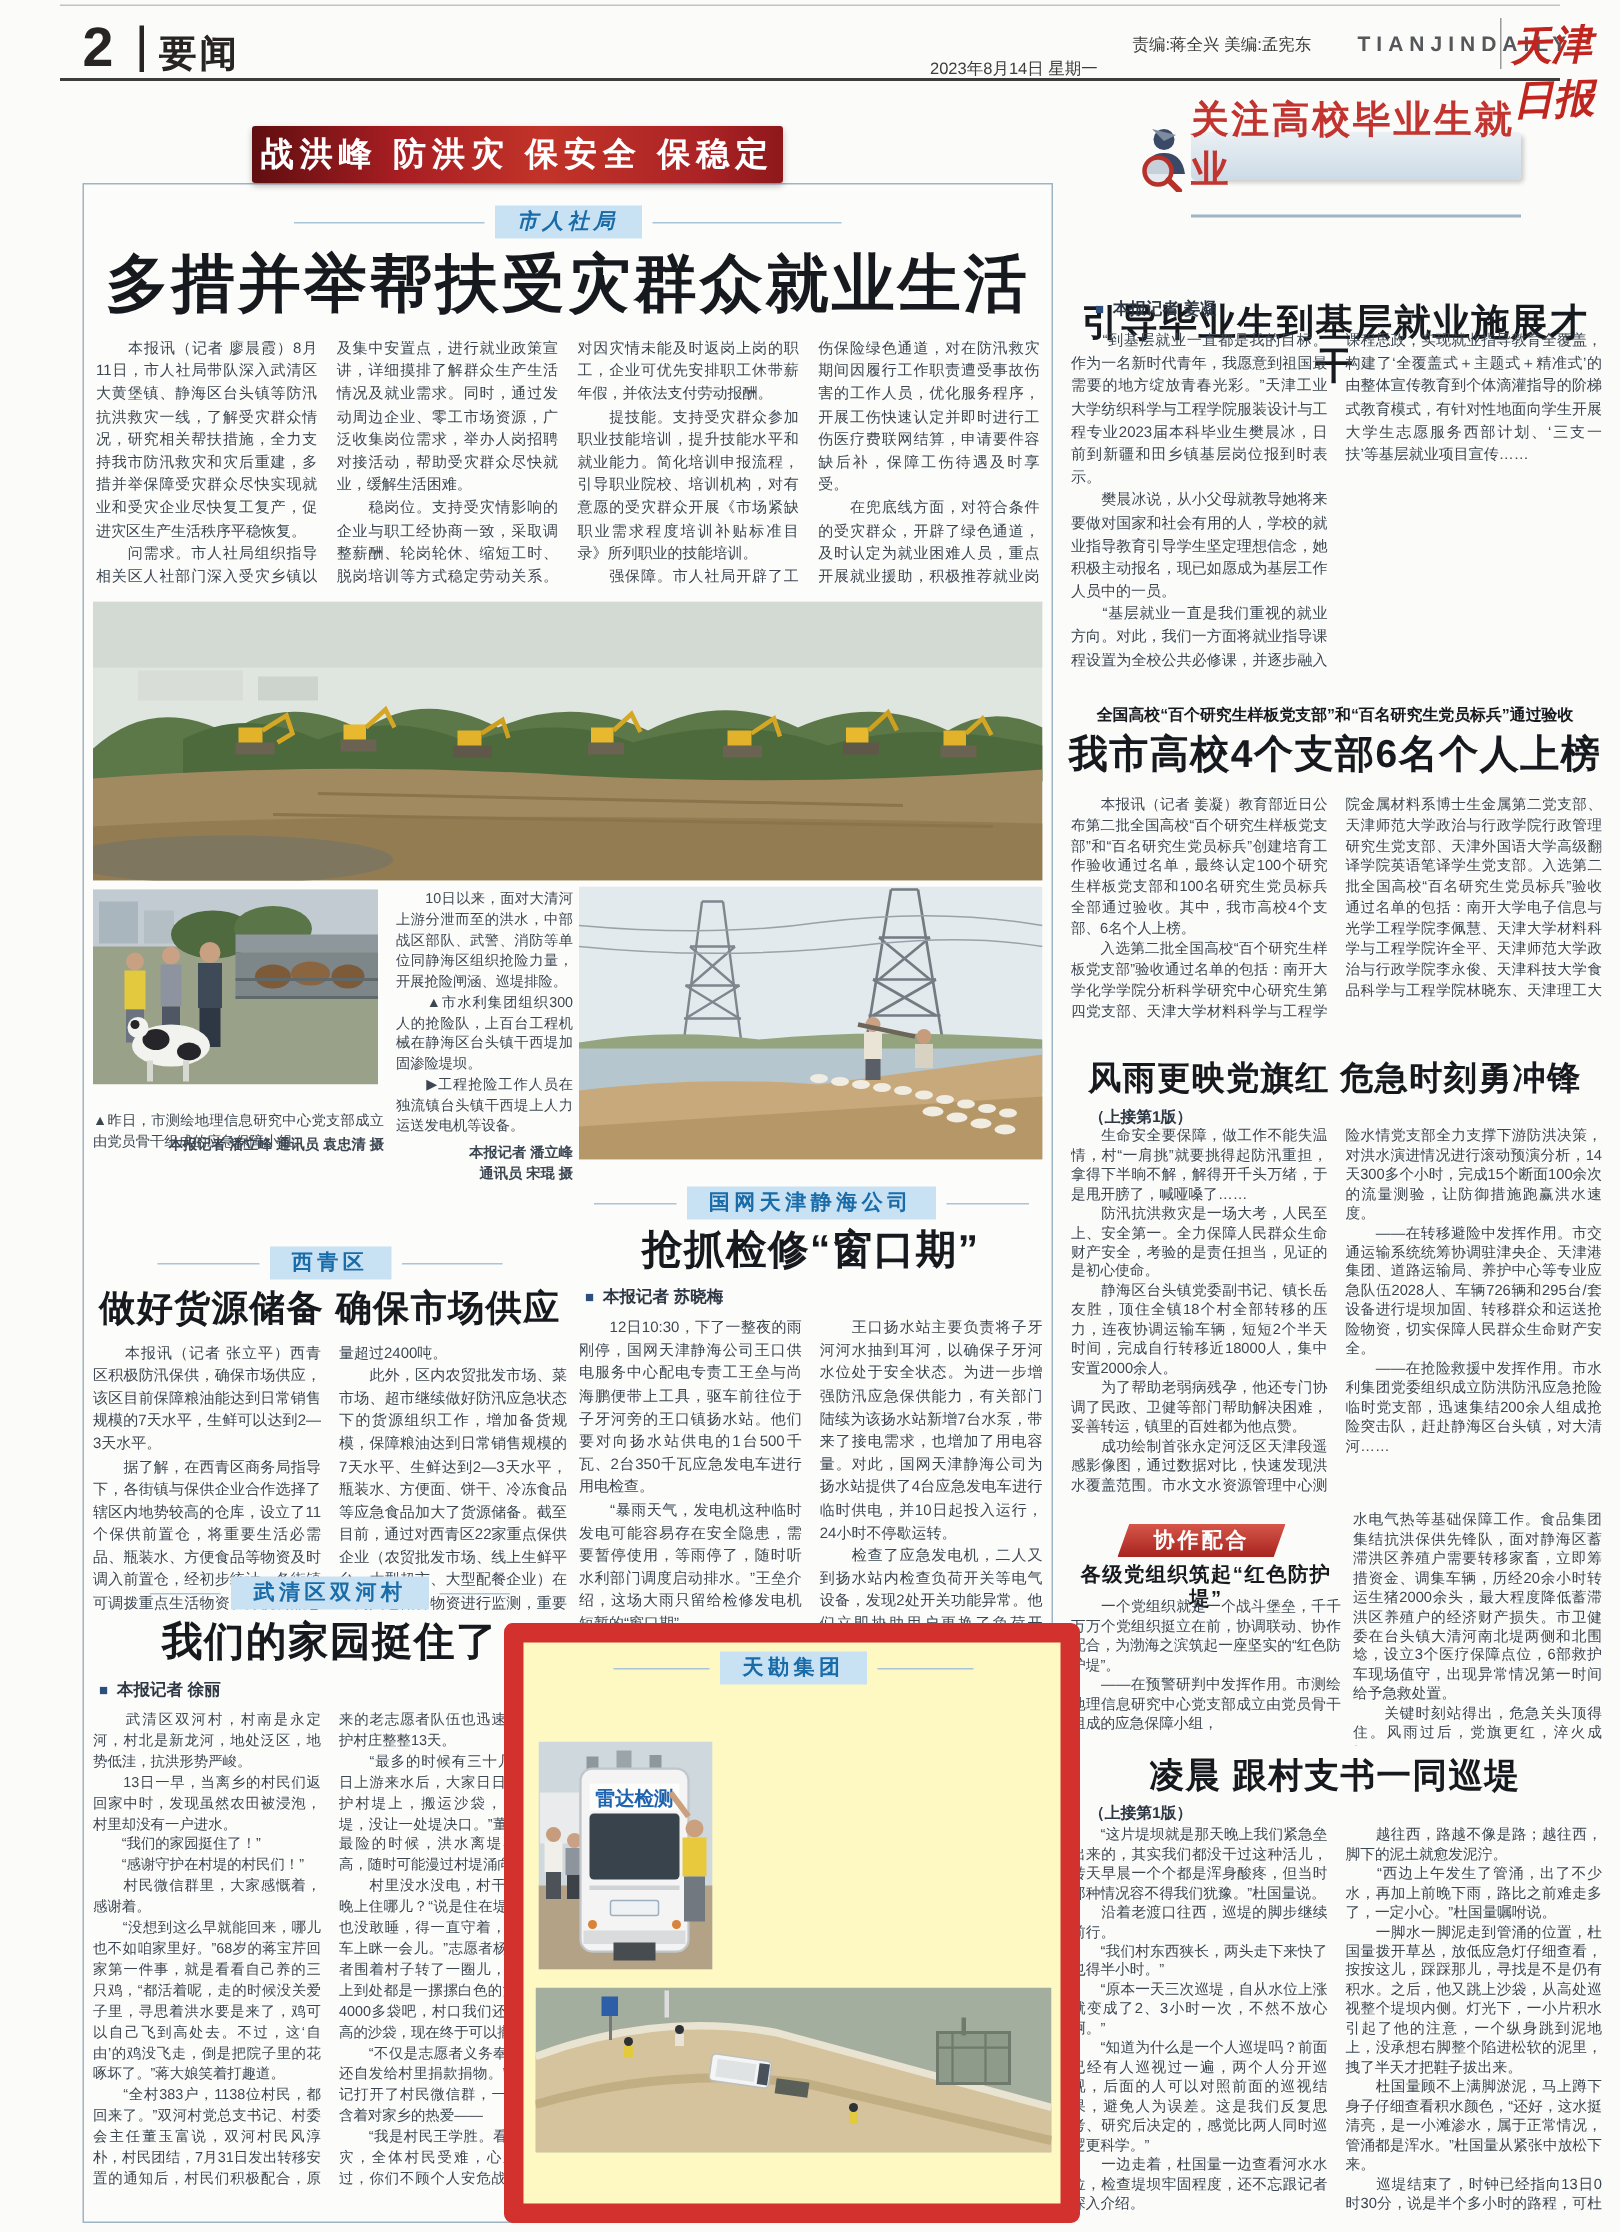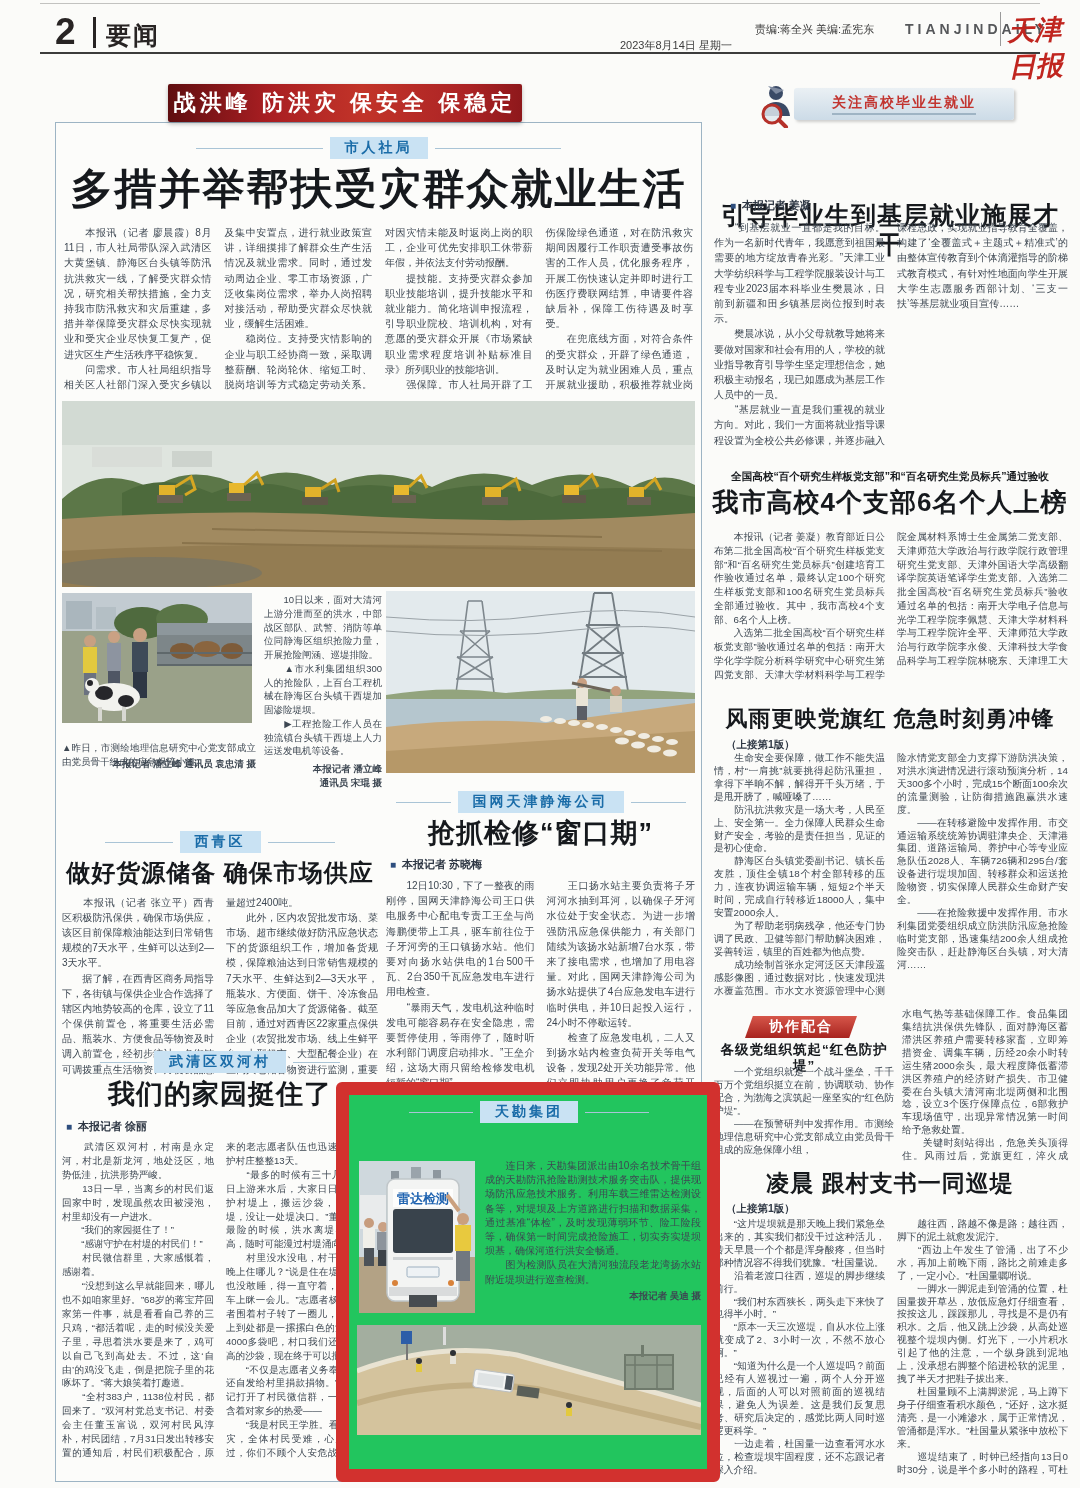"关注高校毕业生就业" .pill span { font-size: 14px -> 25px; padding-bottom: 1px -> 14px }
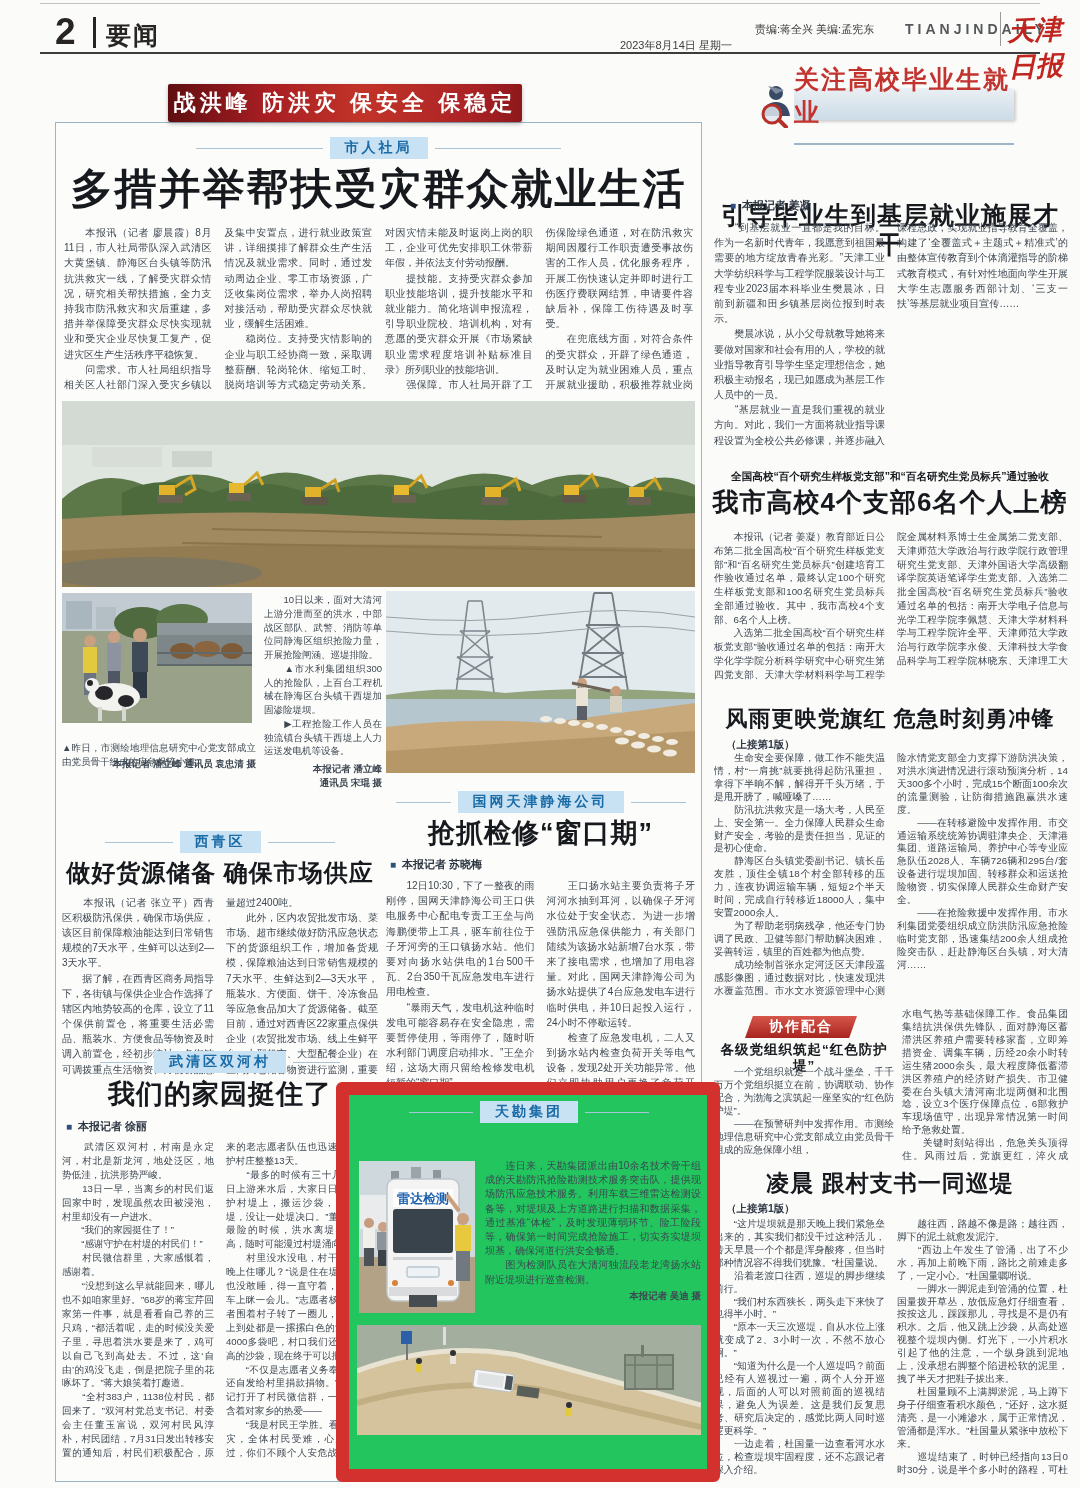"市人社局" div.abs { font-style: none -> italic }
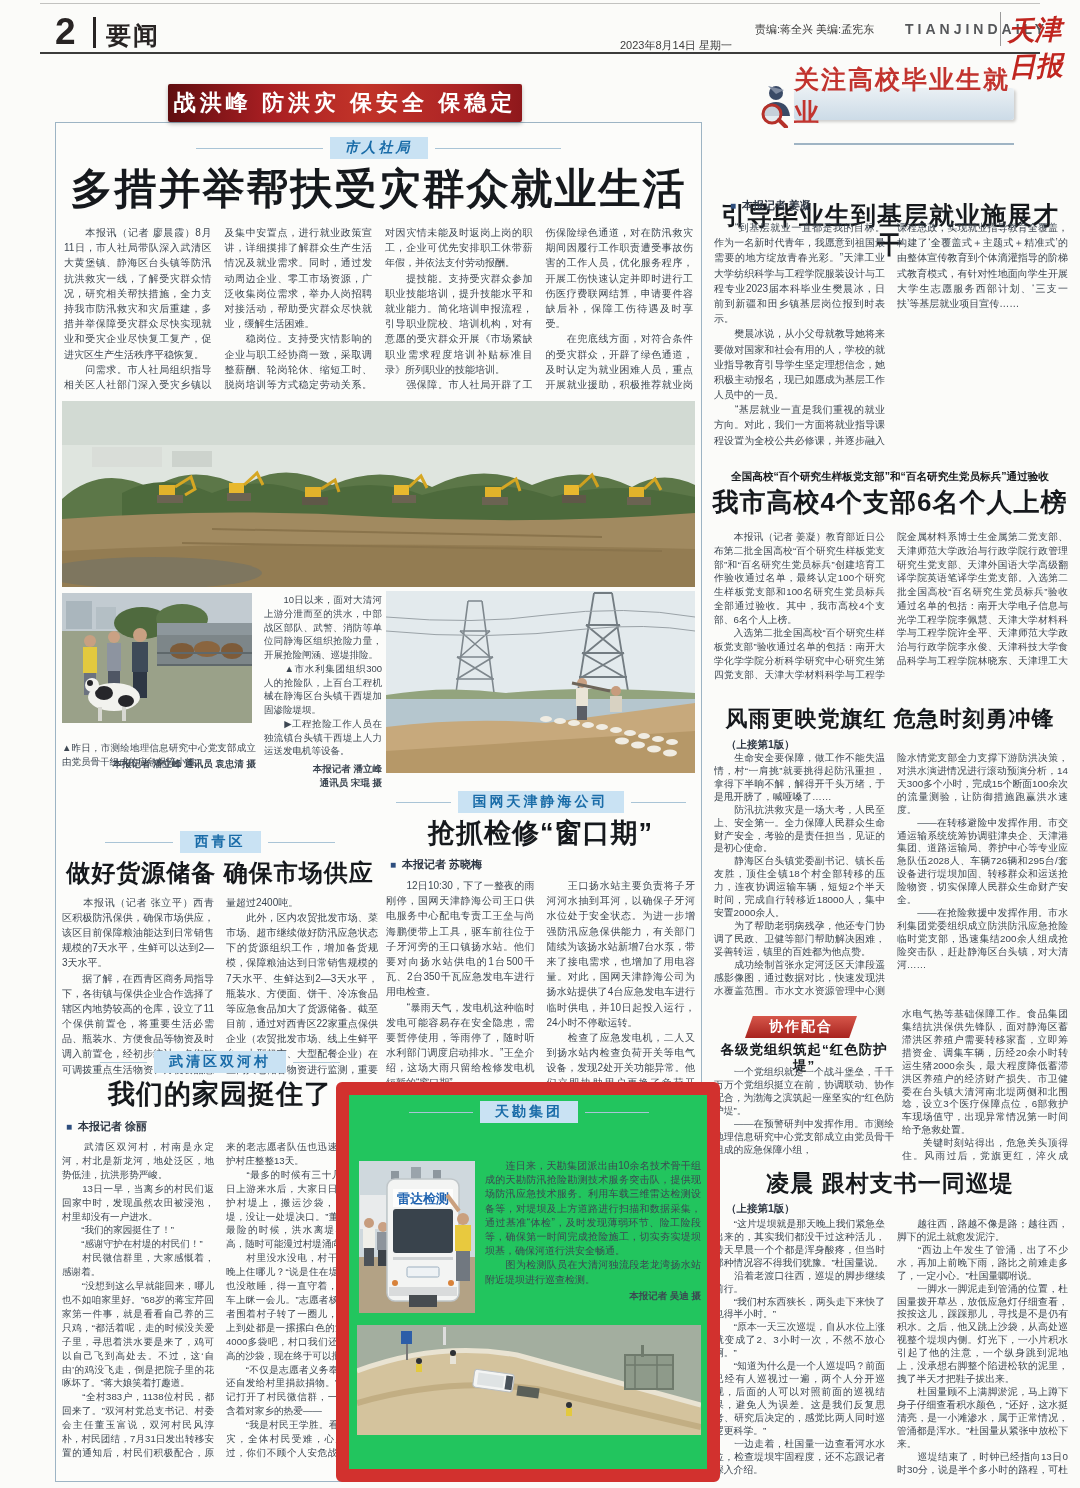"天勘集团" .redbox { background: #22c55e -> #fef9c3 }
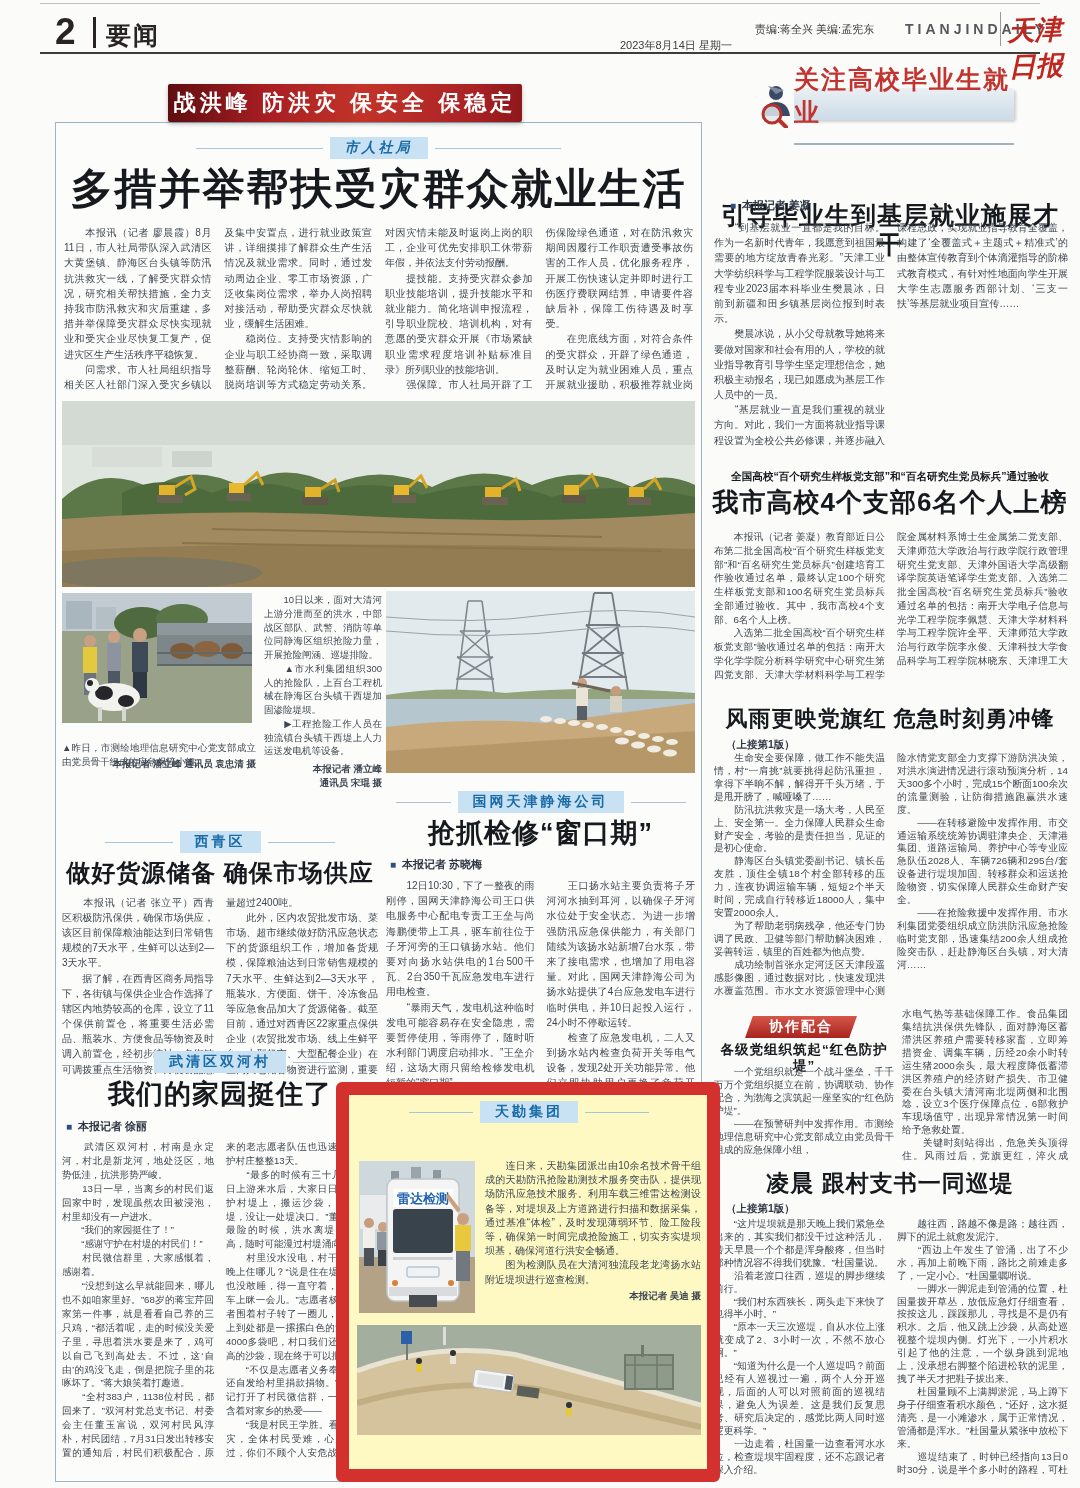"连日来，天勘集团派出由10余名技术骨干组成的天勘防汛抢险勘测技术服务突击队，提供" div.abs { html: <div> <p> 连日来，天勘集团派出由10余名技术骨干组成的天勘防汛抢险勘测技术服务突击队，提供现场防汛应急技术服务。利用车载三维雷达检测设备等，对堤坝及上方道路进行扫描和数据采集，通过基准“体检”，及时发现薄弱环节、险工险段等，确保第一时间完成抢险施工，切实夯实堤坝坝基，确保河道行洪安全畅通。 图为检测队员在大清河独流段老龙湾扬水站附近堤坝进行巡查检测。</p> <div>本报记者 吴迪 摄</div> </div> -> none }
